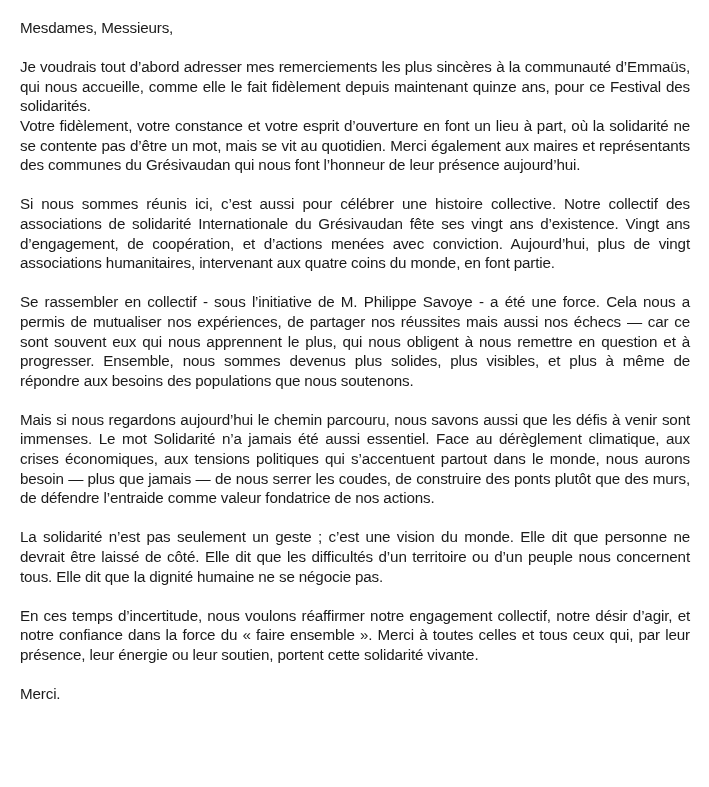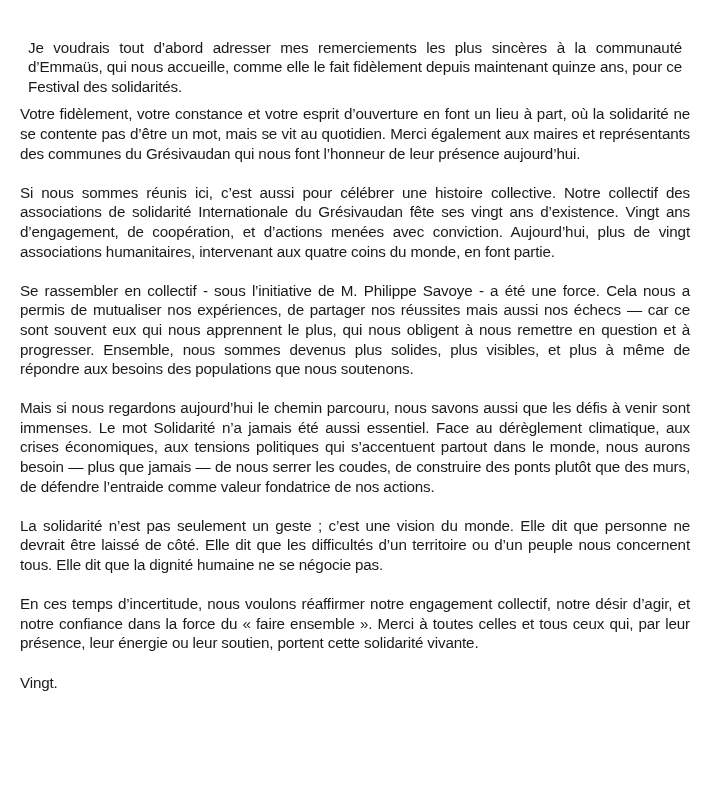"Mesdames, Messieurs," div { html: none -> <div>Mesdames, Messieurs,</div> }
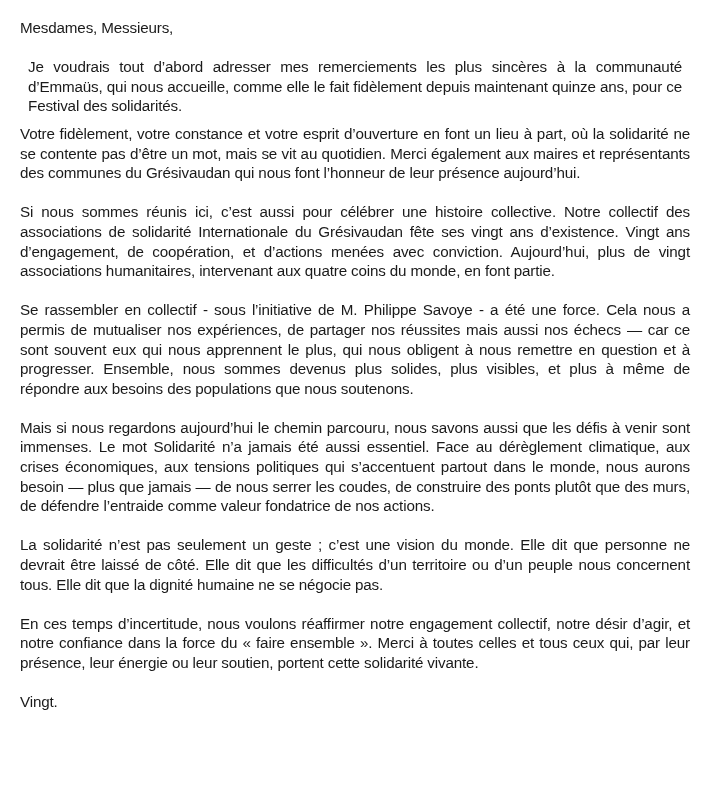"Je voudrais tout d’abord adresser" .para-tight { margin: 8px -> 0 }
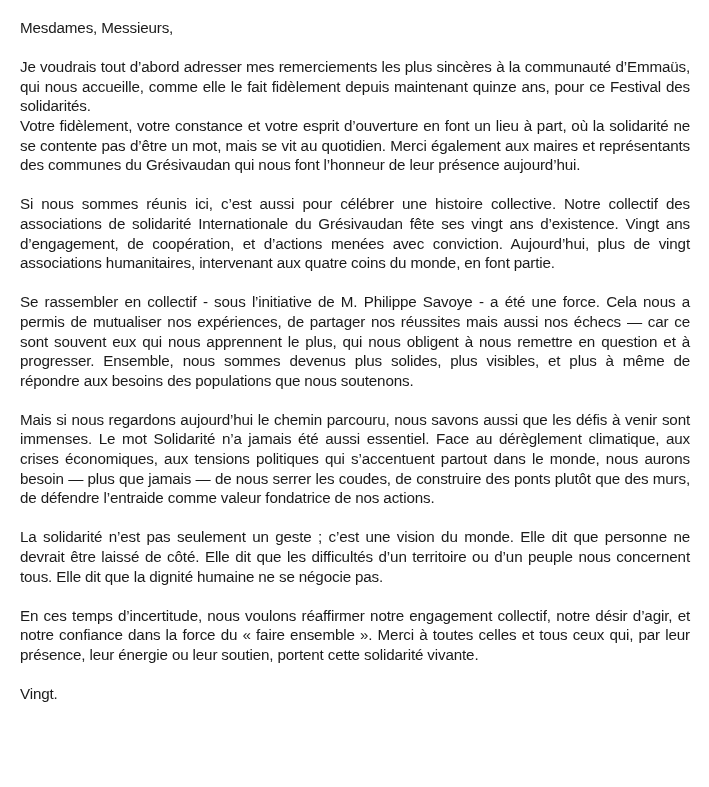"Vingt." div { text: Vingt -> Merci }
